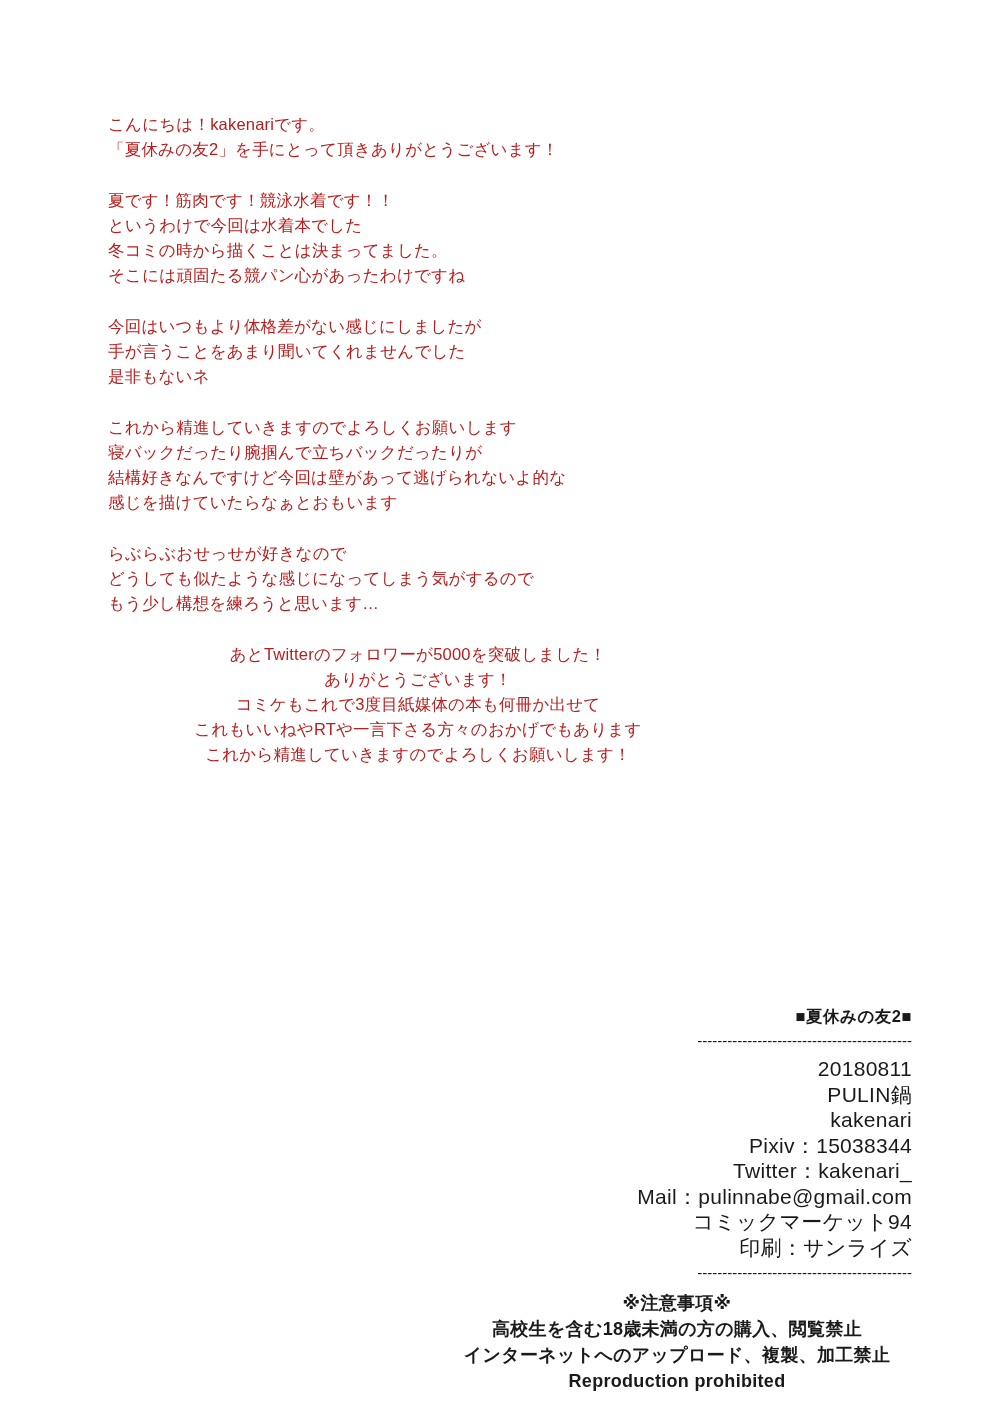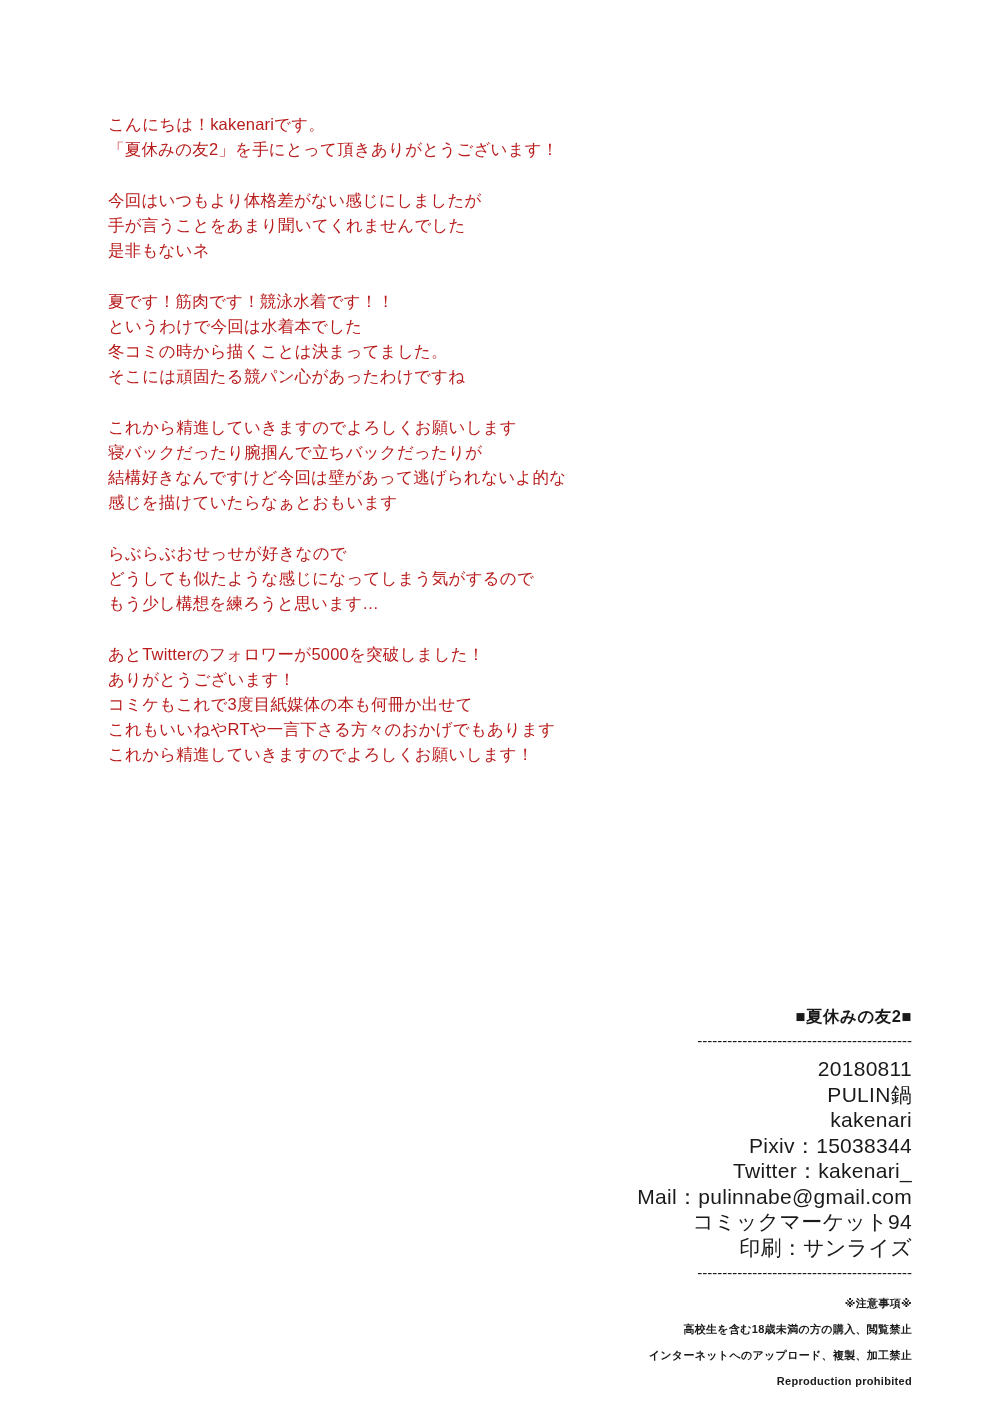"今回はいつもより体格差がない感じにしましたが" div.para { order: before "夏です！筋肉です！競泳水着です！！" -> after "夏です！筋肉です！競泳水着です！！" }
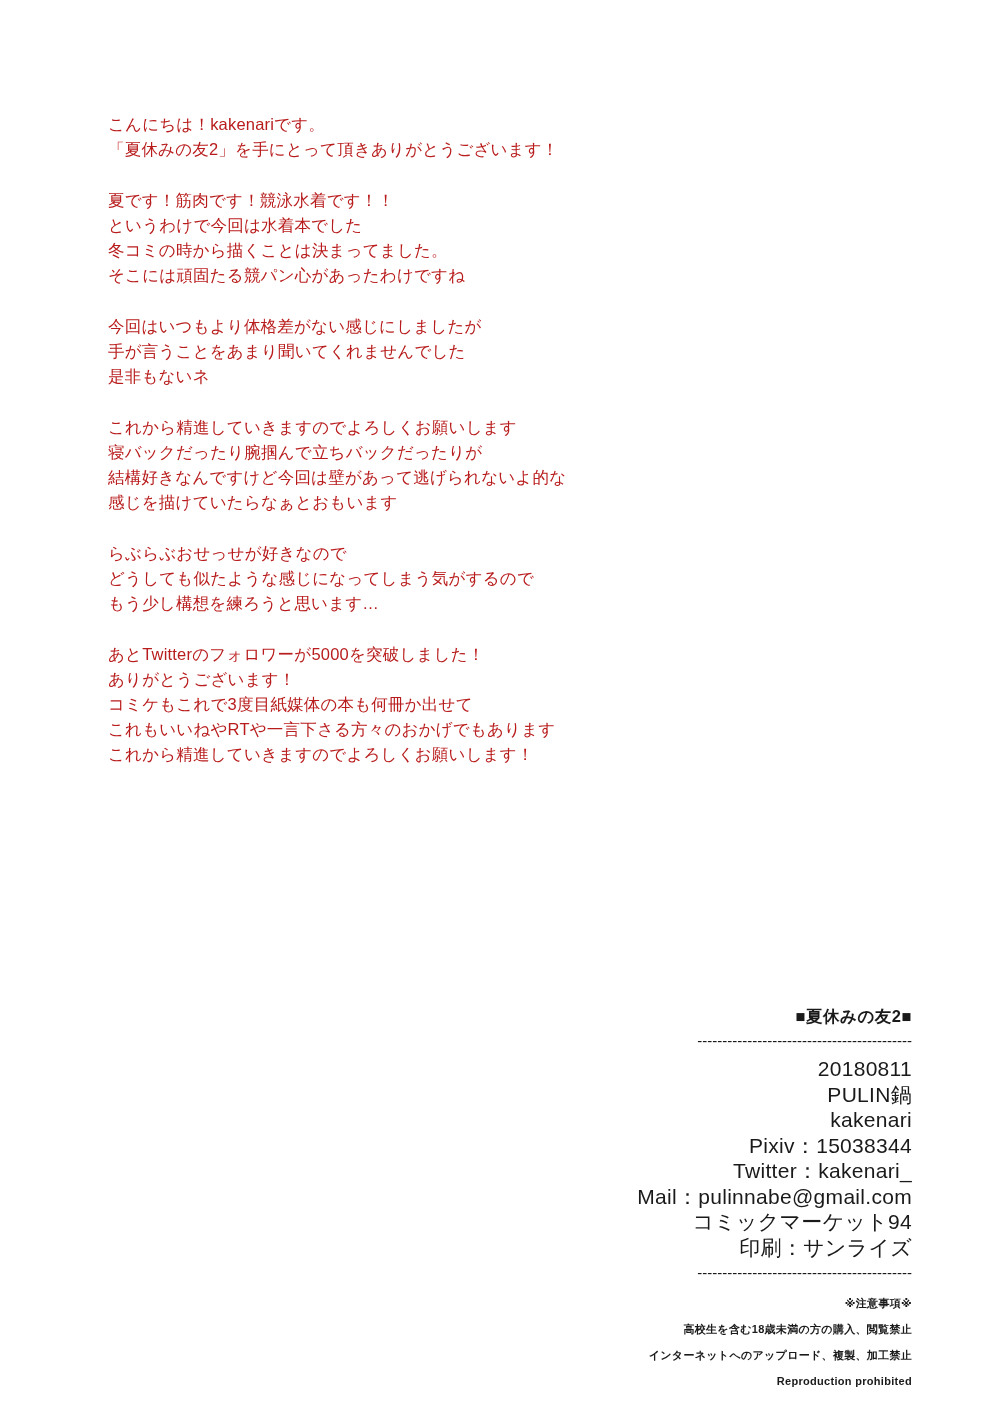"あとTwitterのフォロワーが5000を突破しました！" .para:last-child { text-align: none -> center }
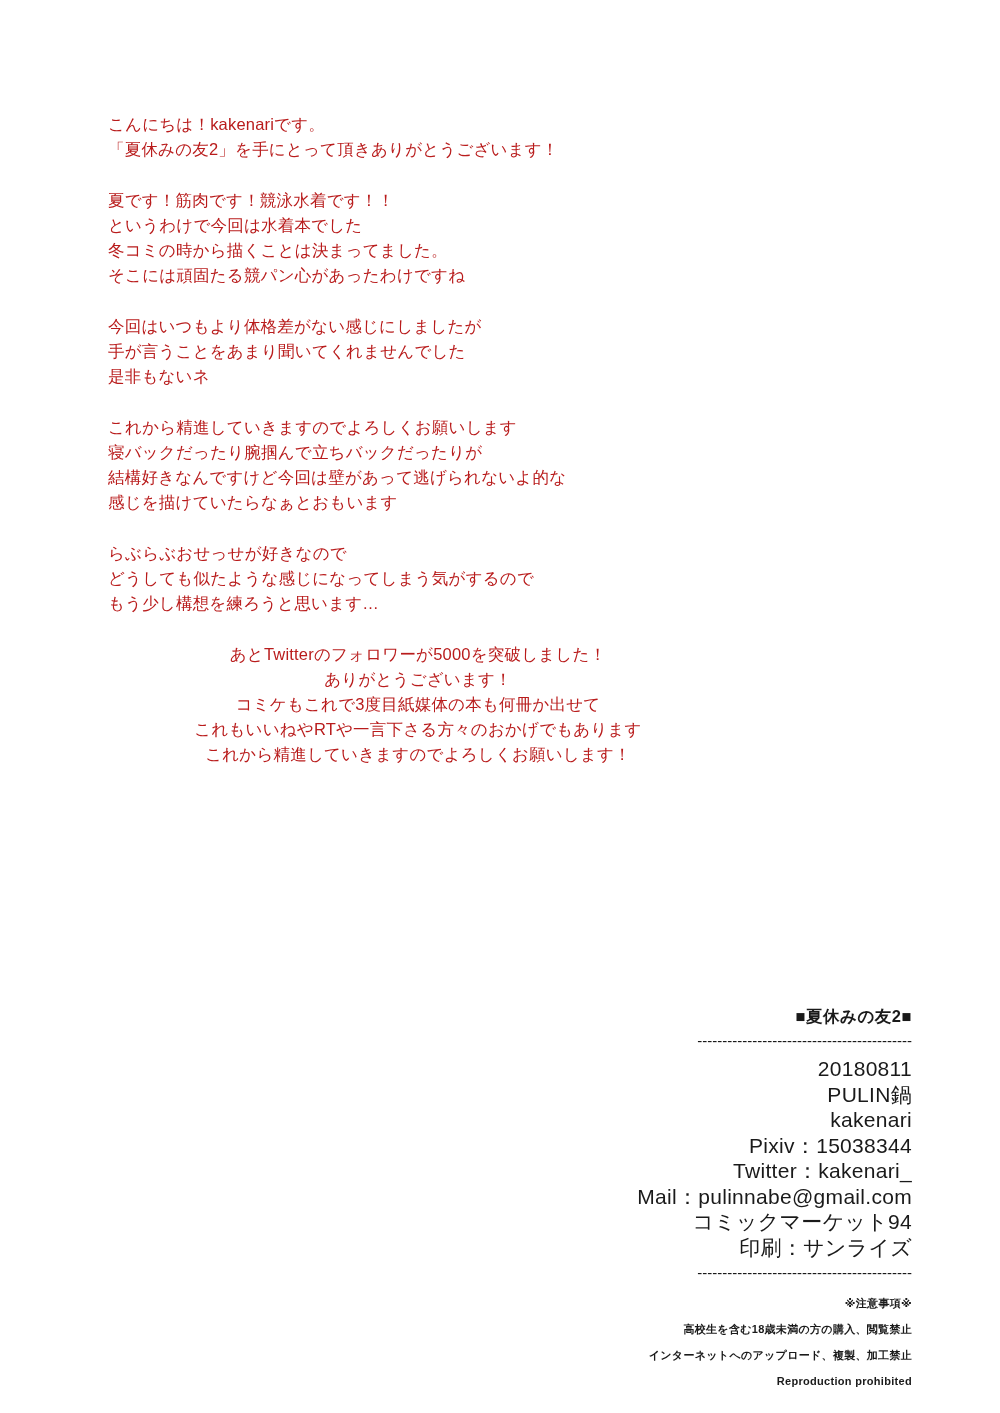"※注意事項※" .notice-line { font-size: 11px -> 18px; text-align: none -> center }
